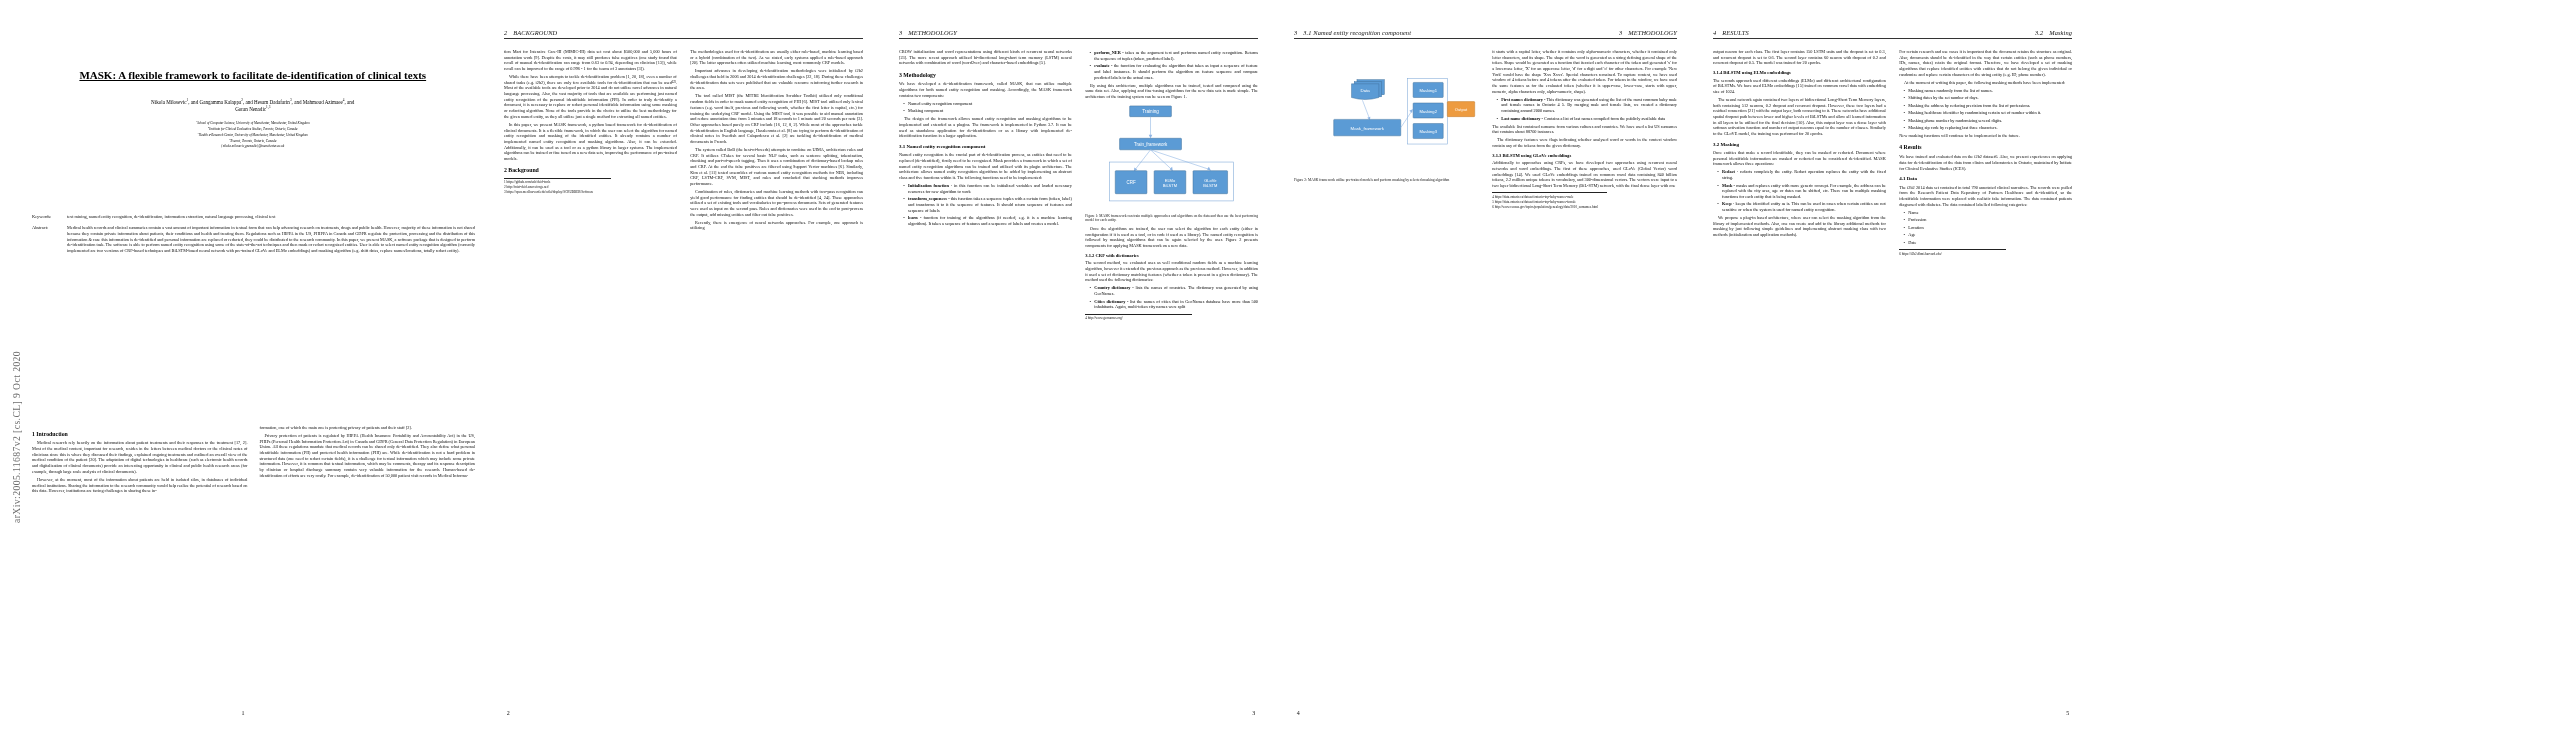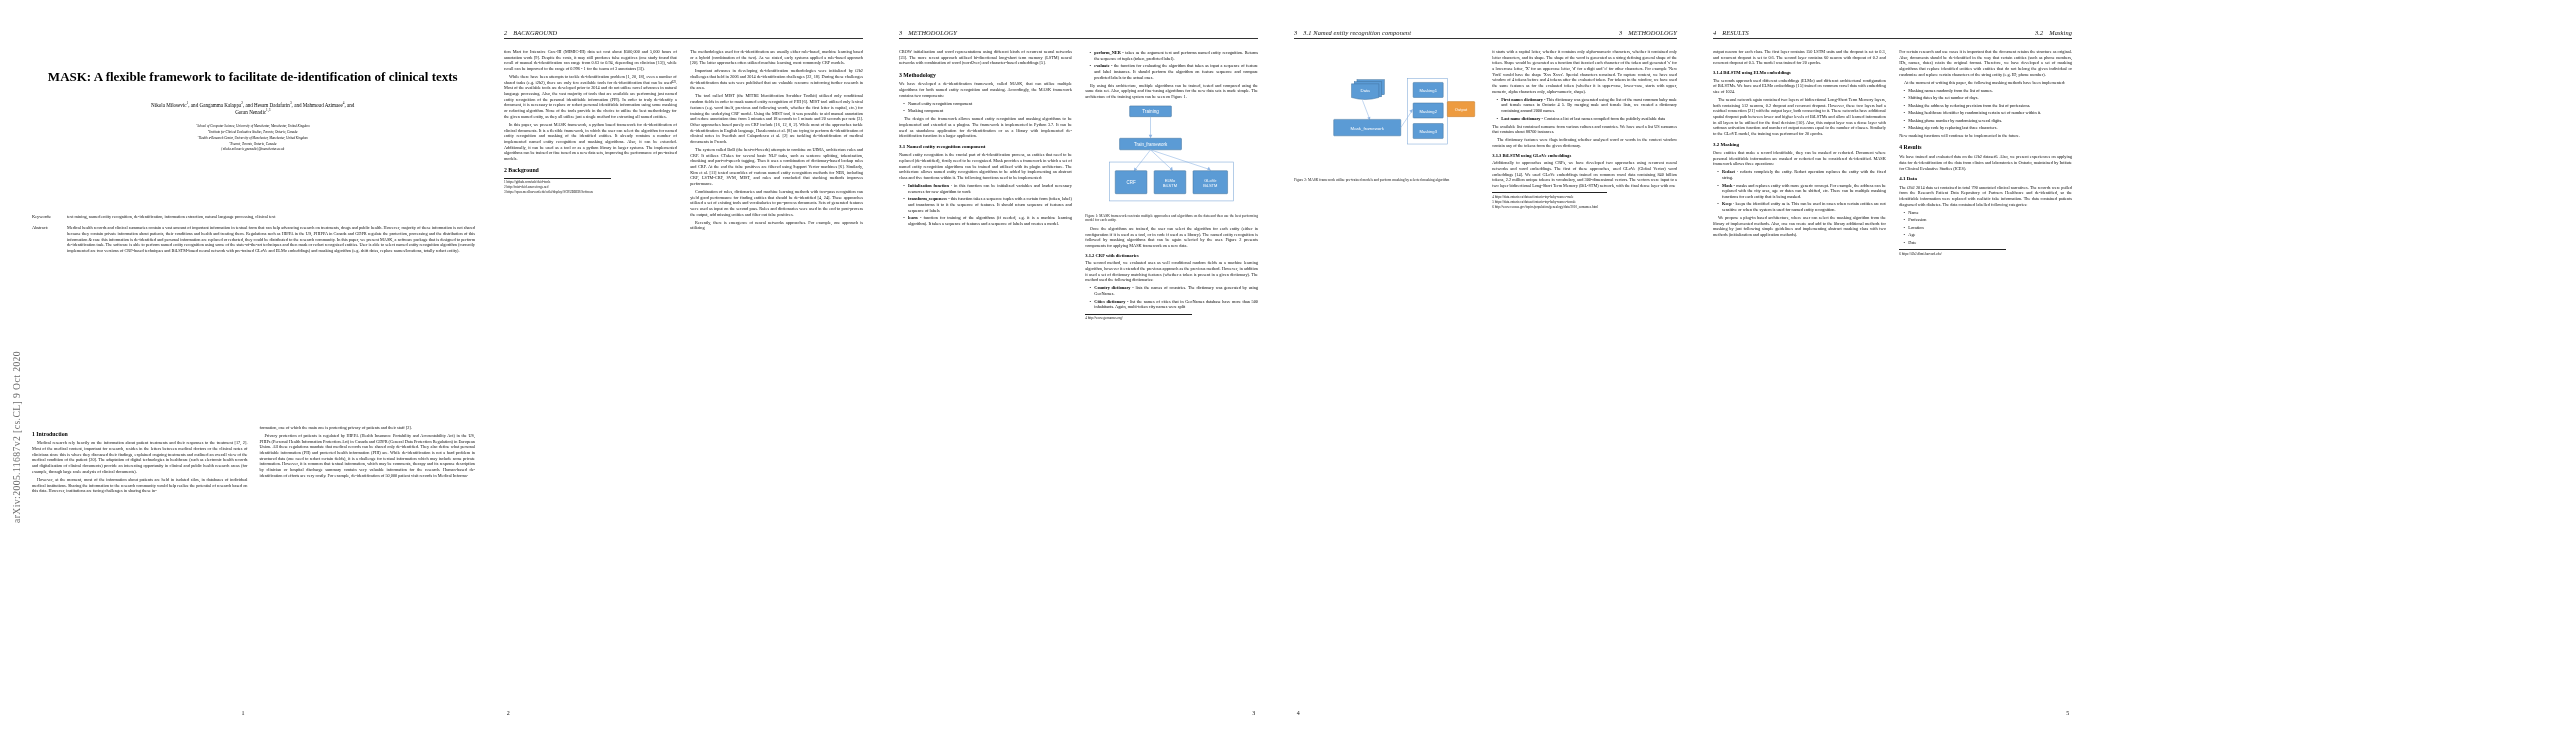"MASK: A flexible framework to" .paper-title { font-size: 13px -> 11px; text-decoration: none -> underline }
